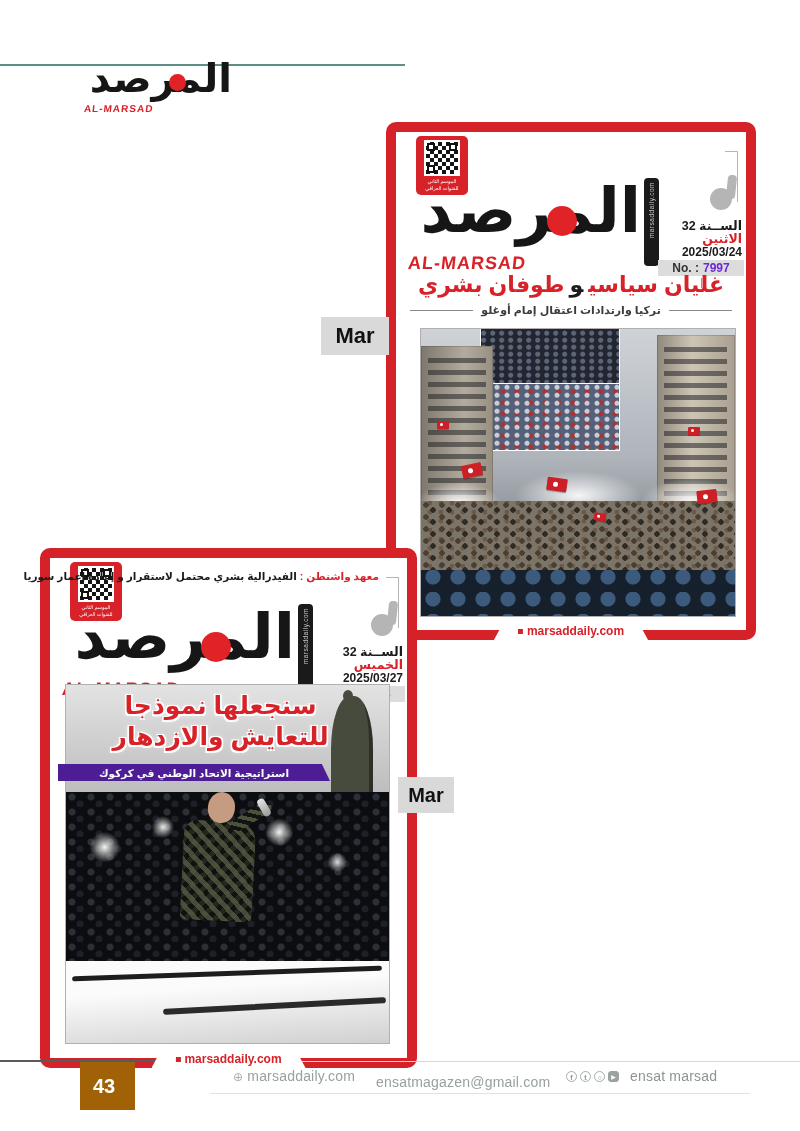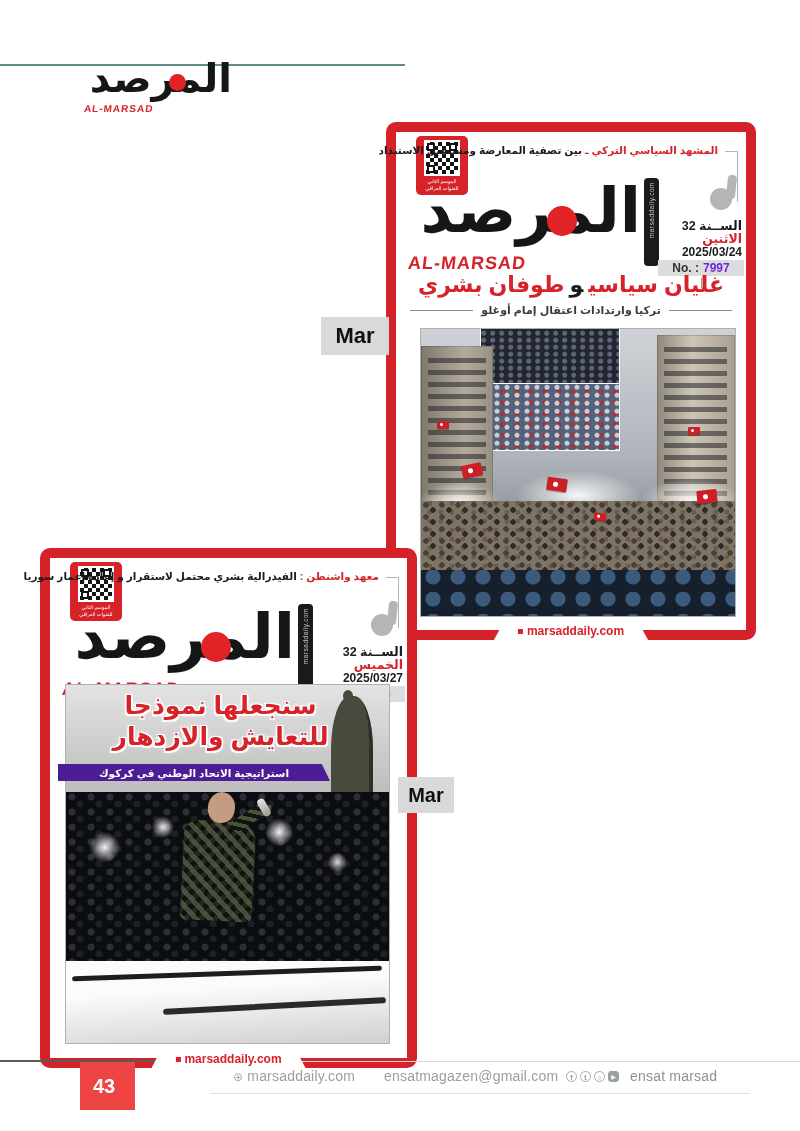"المشهد السياسي التركي ـ بين" div.strip { html: <div> <span>المشهد السياسي التركي ـ</span> <span>بين تصفية المعارضة ومستقبل الاستبداد</span> </div> -> none }
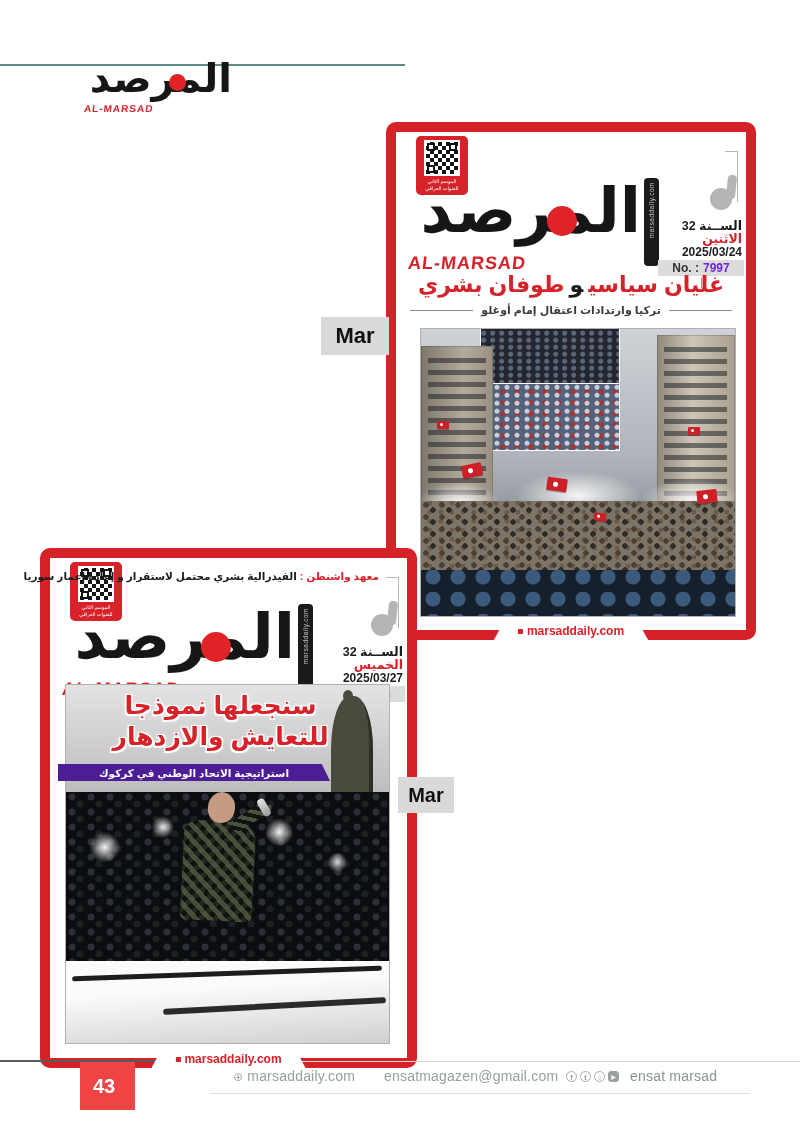"43" .f-page { background: #ef4444 -> #a16207 }
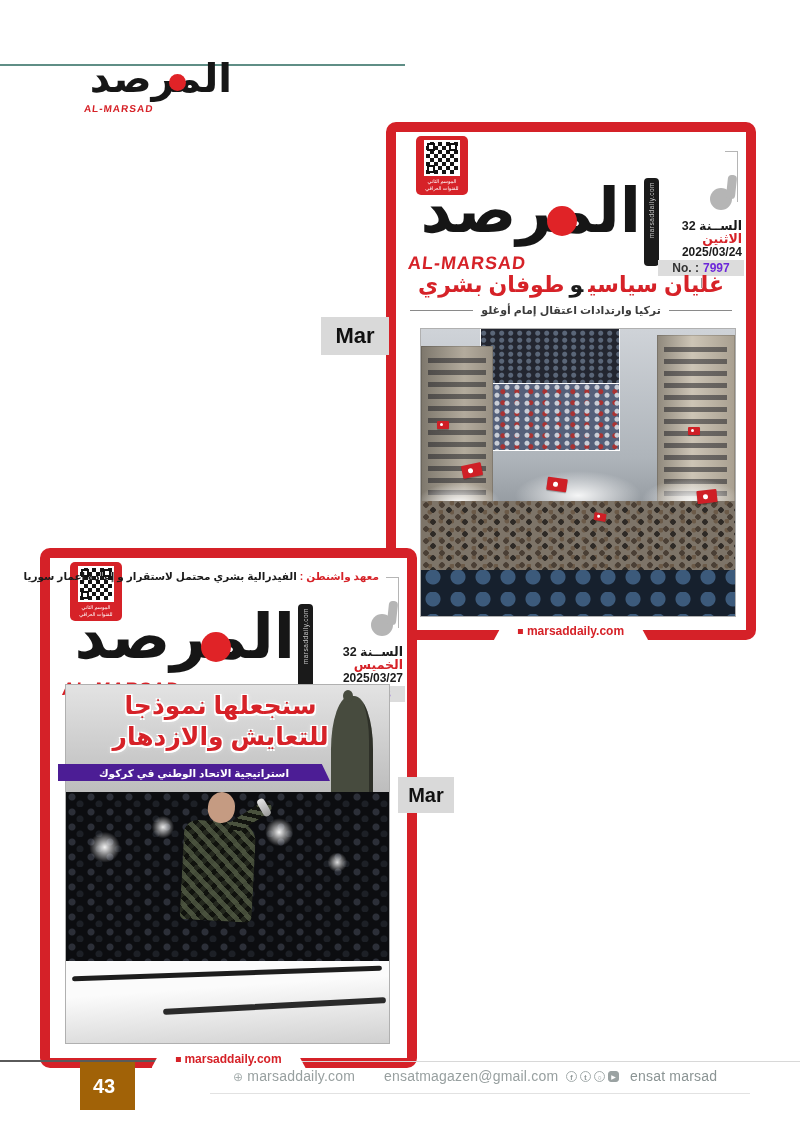"ensatmagazen@gmail.com" .f-mail { left: 384px -> 376px; margin-top: none -> 6px }
